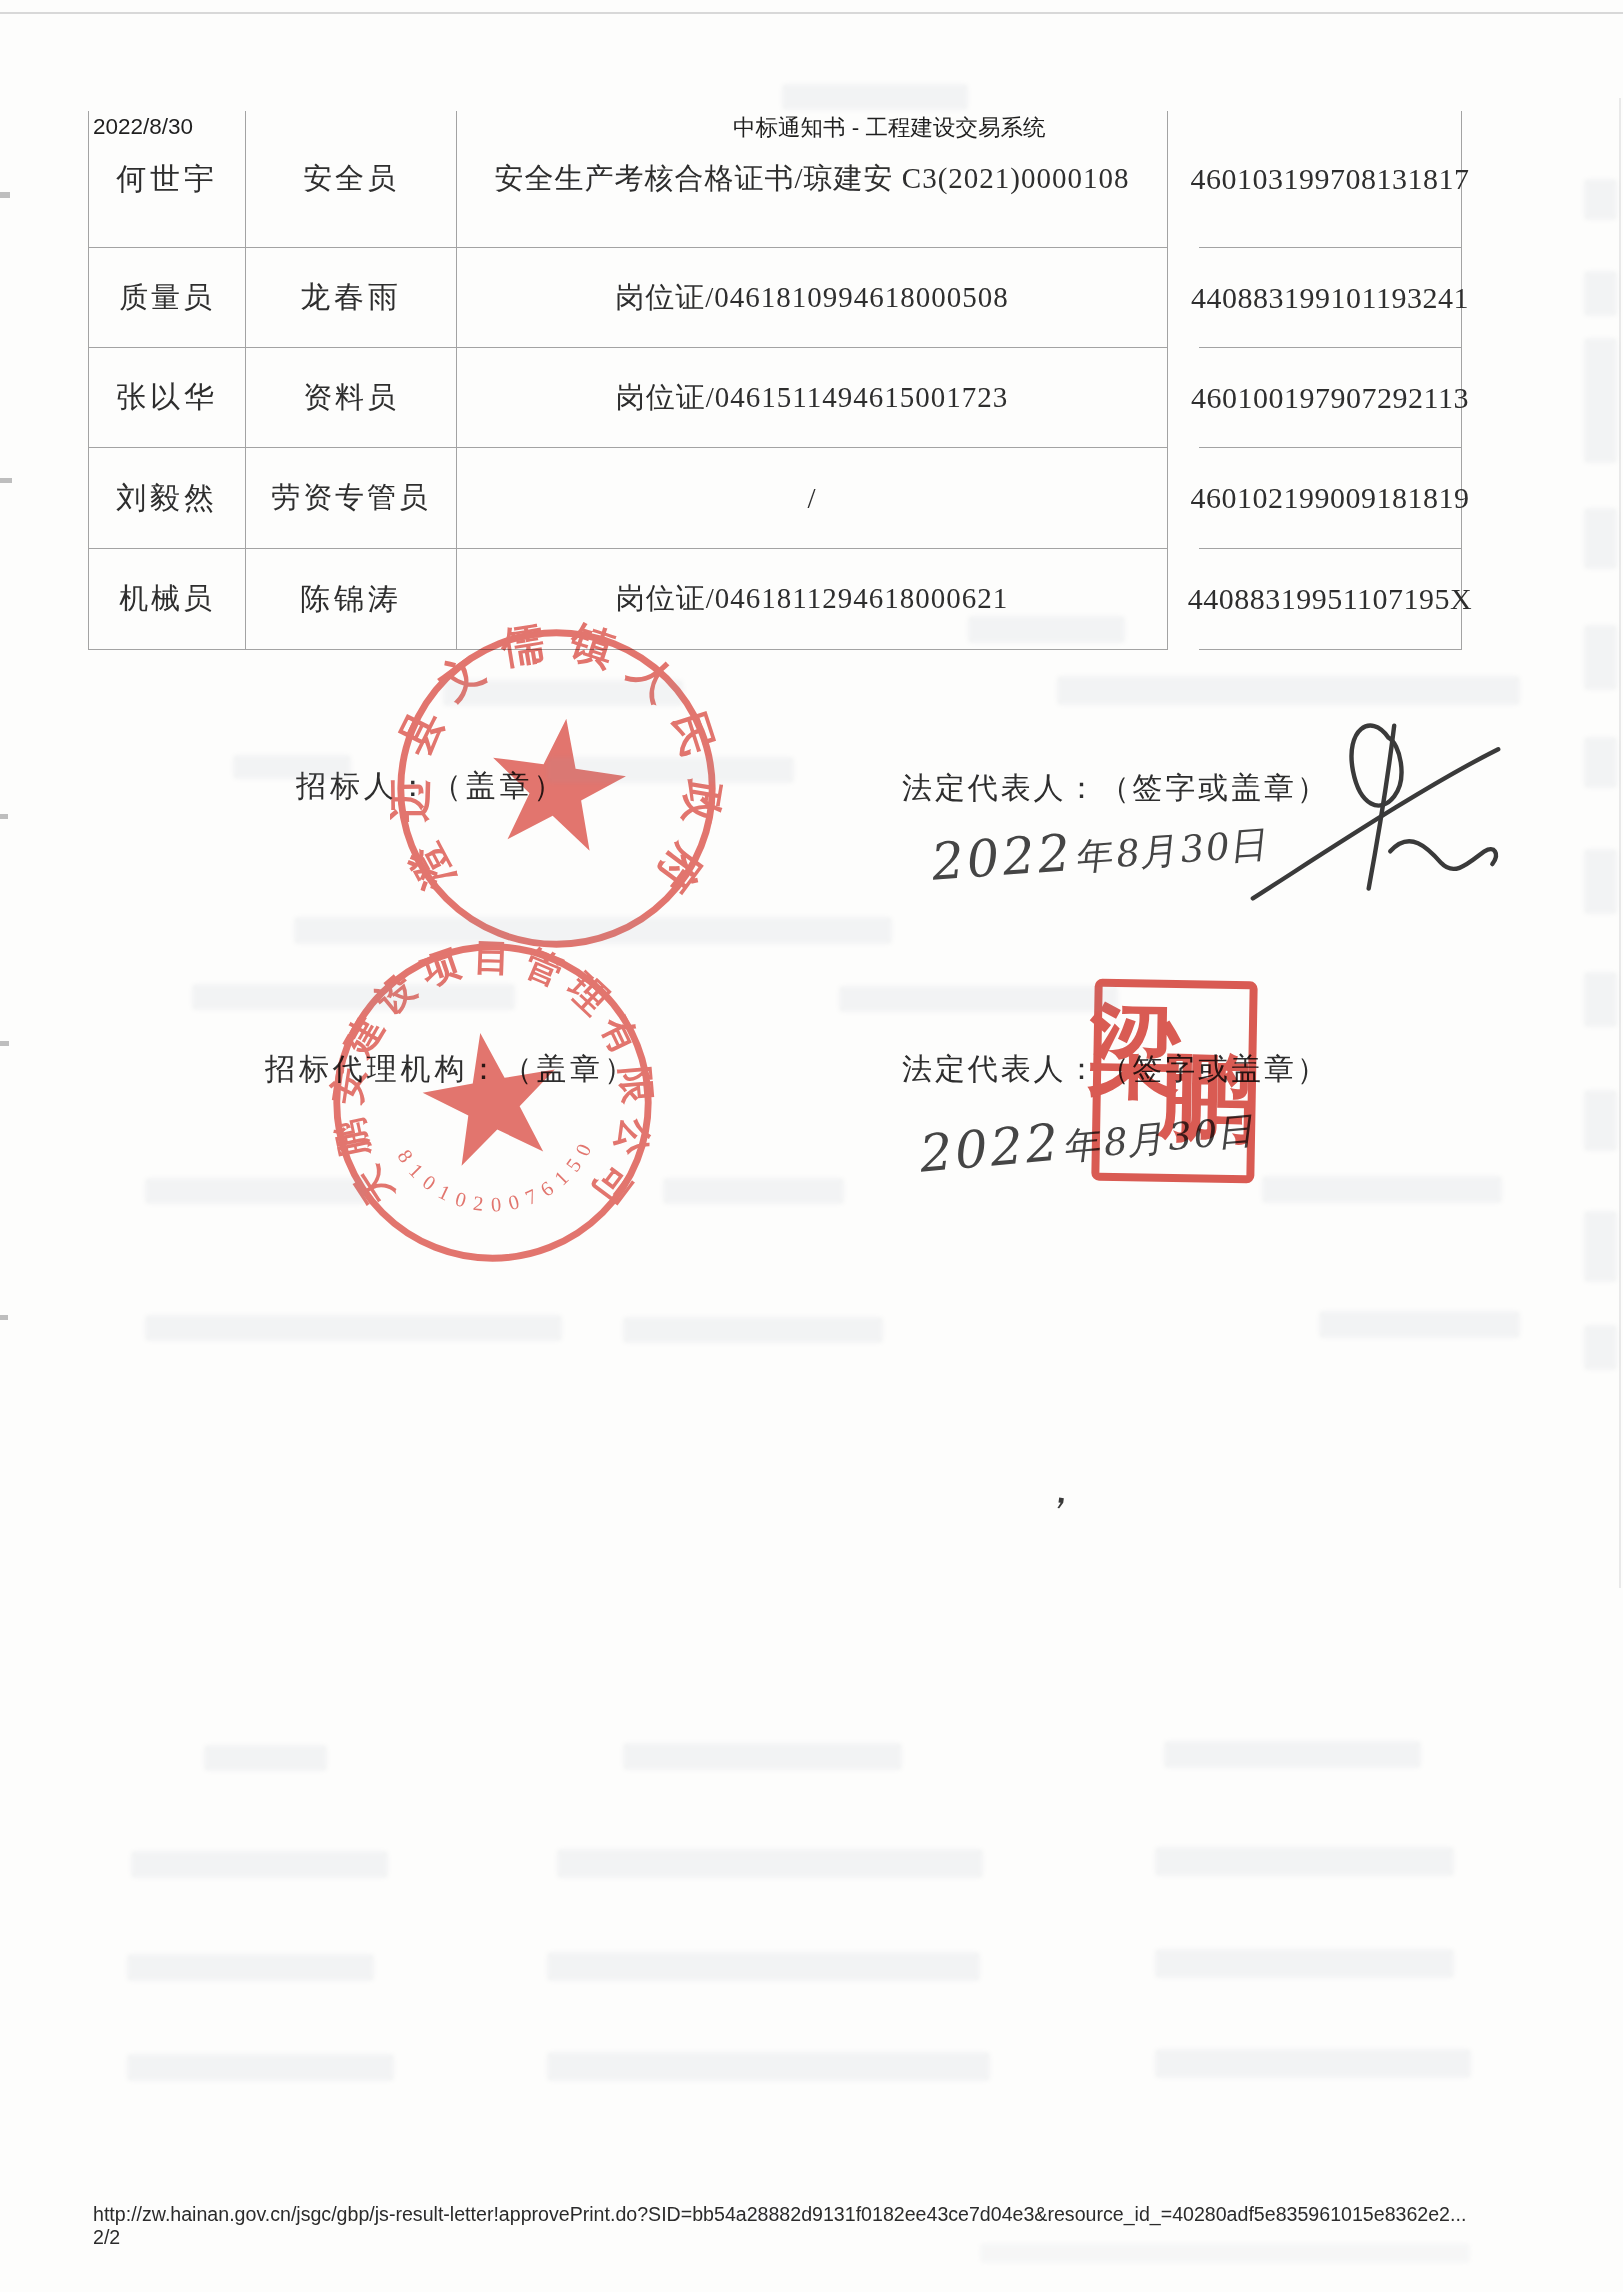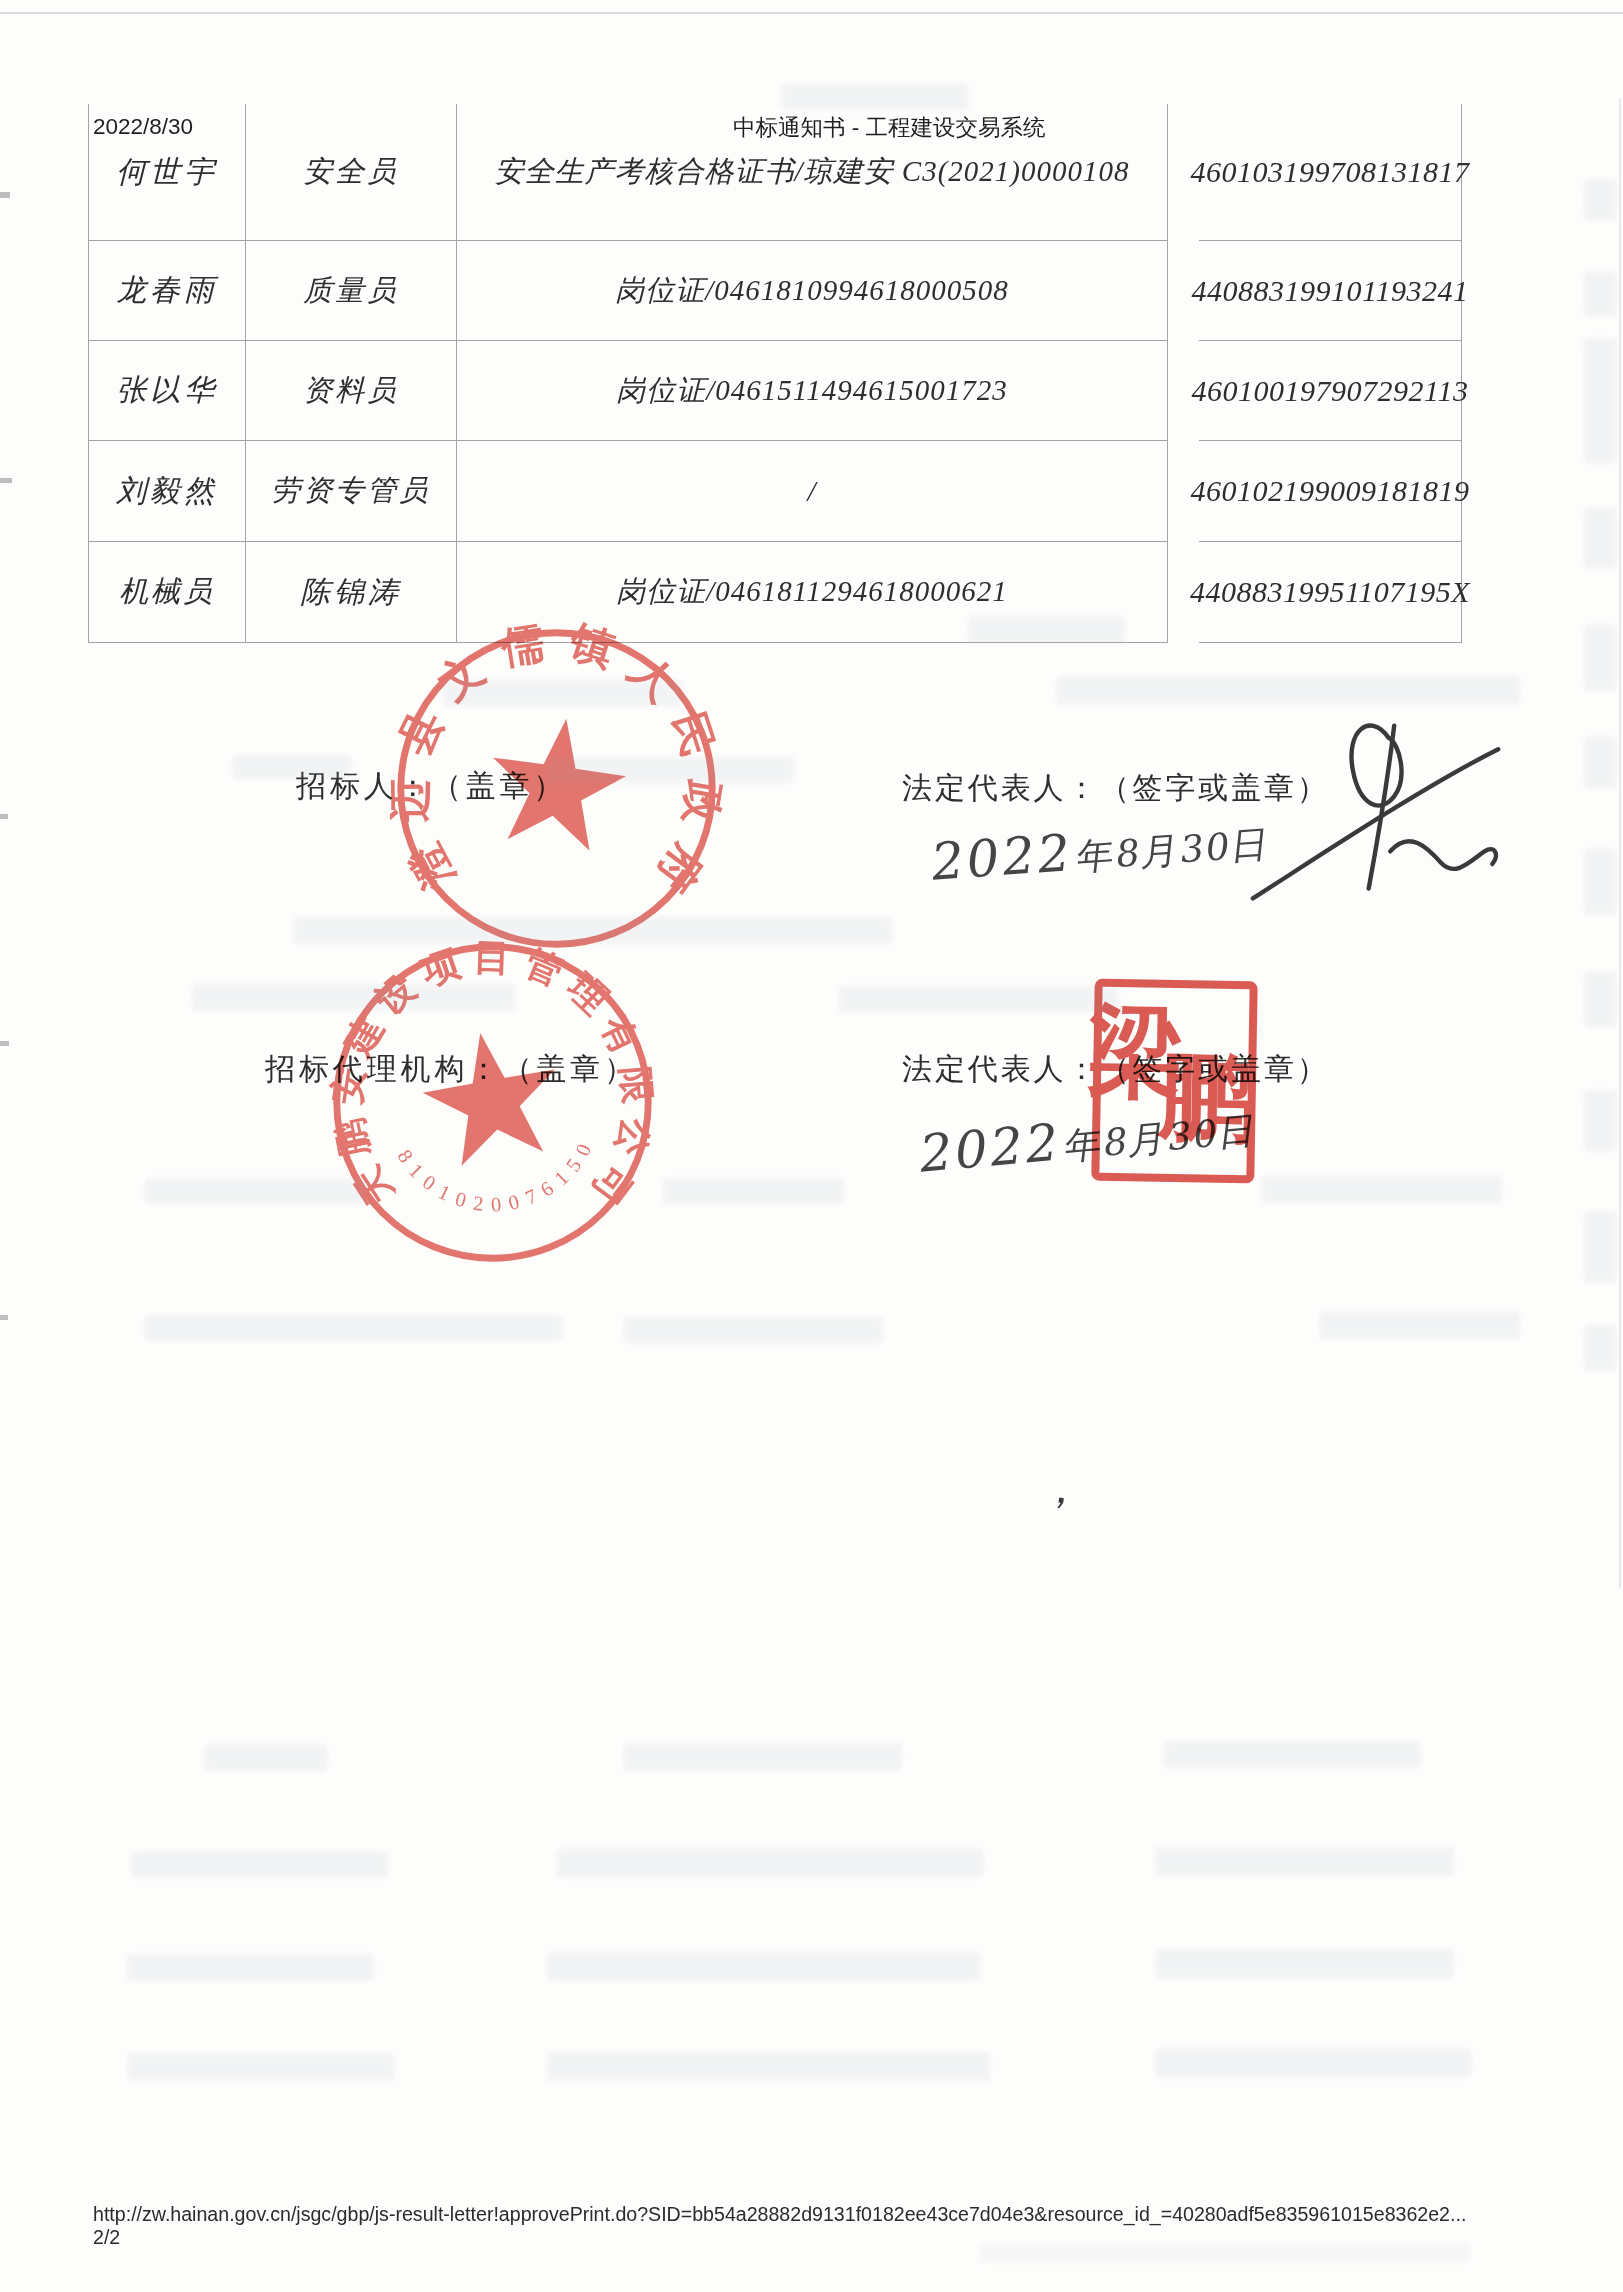"何世宇" .tbl { font-style: italic -> none; top: 104px -> 111px }
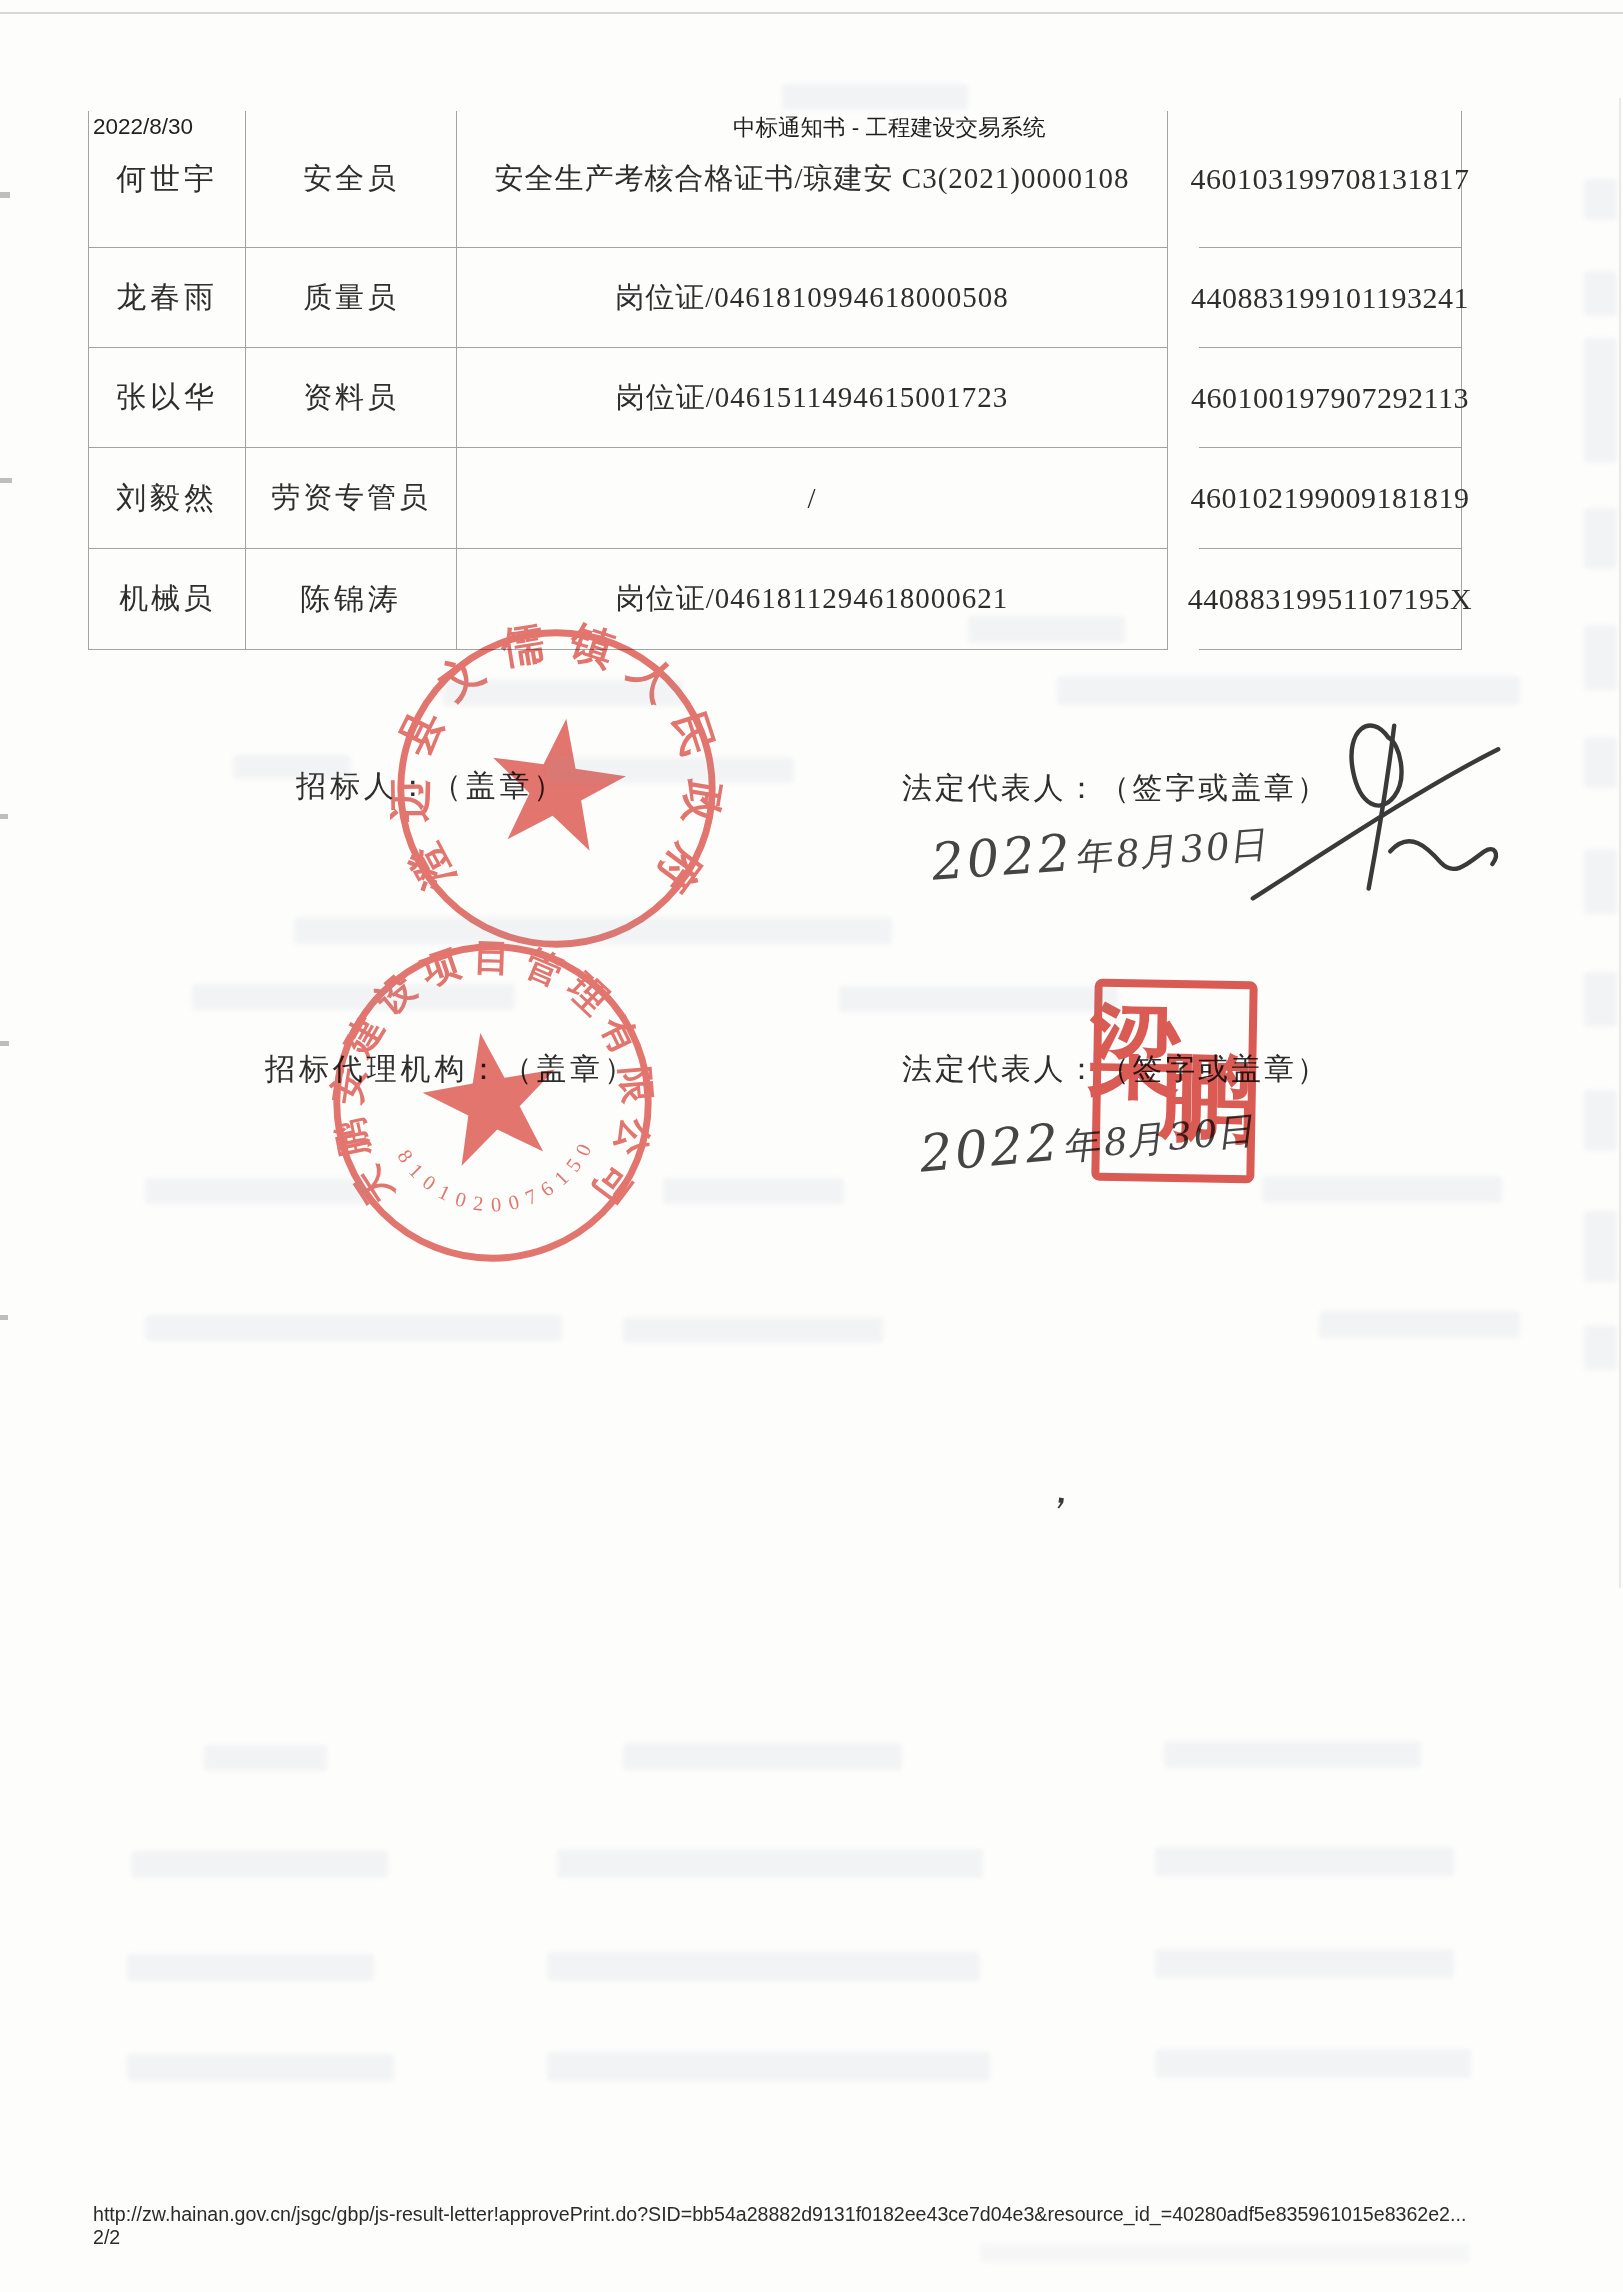"龙春雨" div.td { order: before "质量员" -> after "质量员" }
